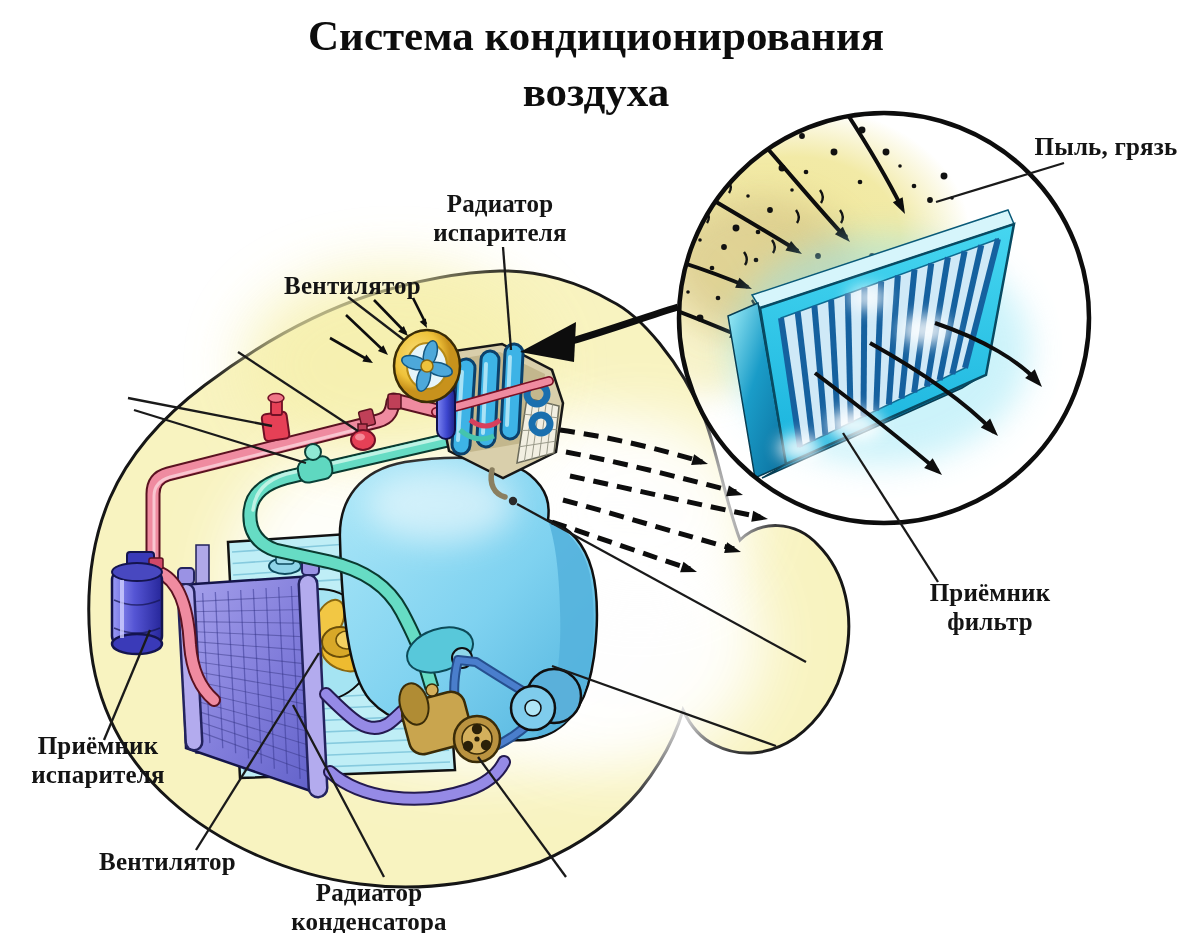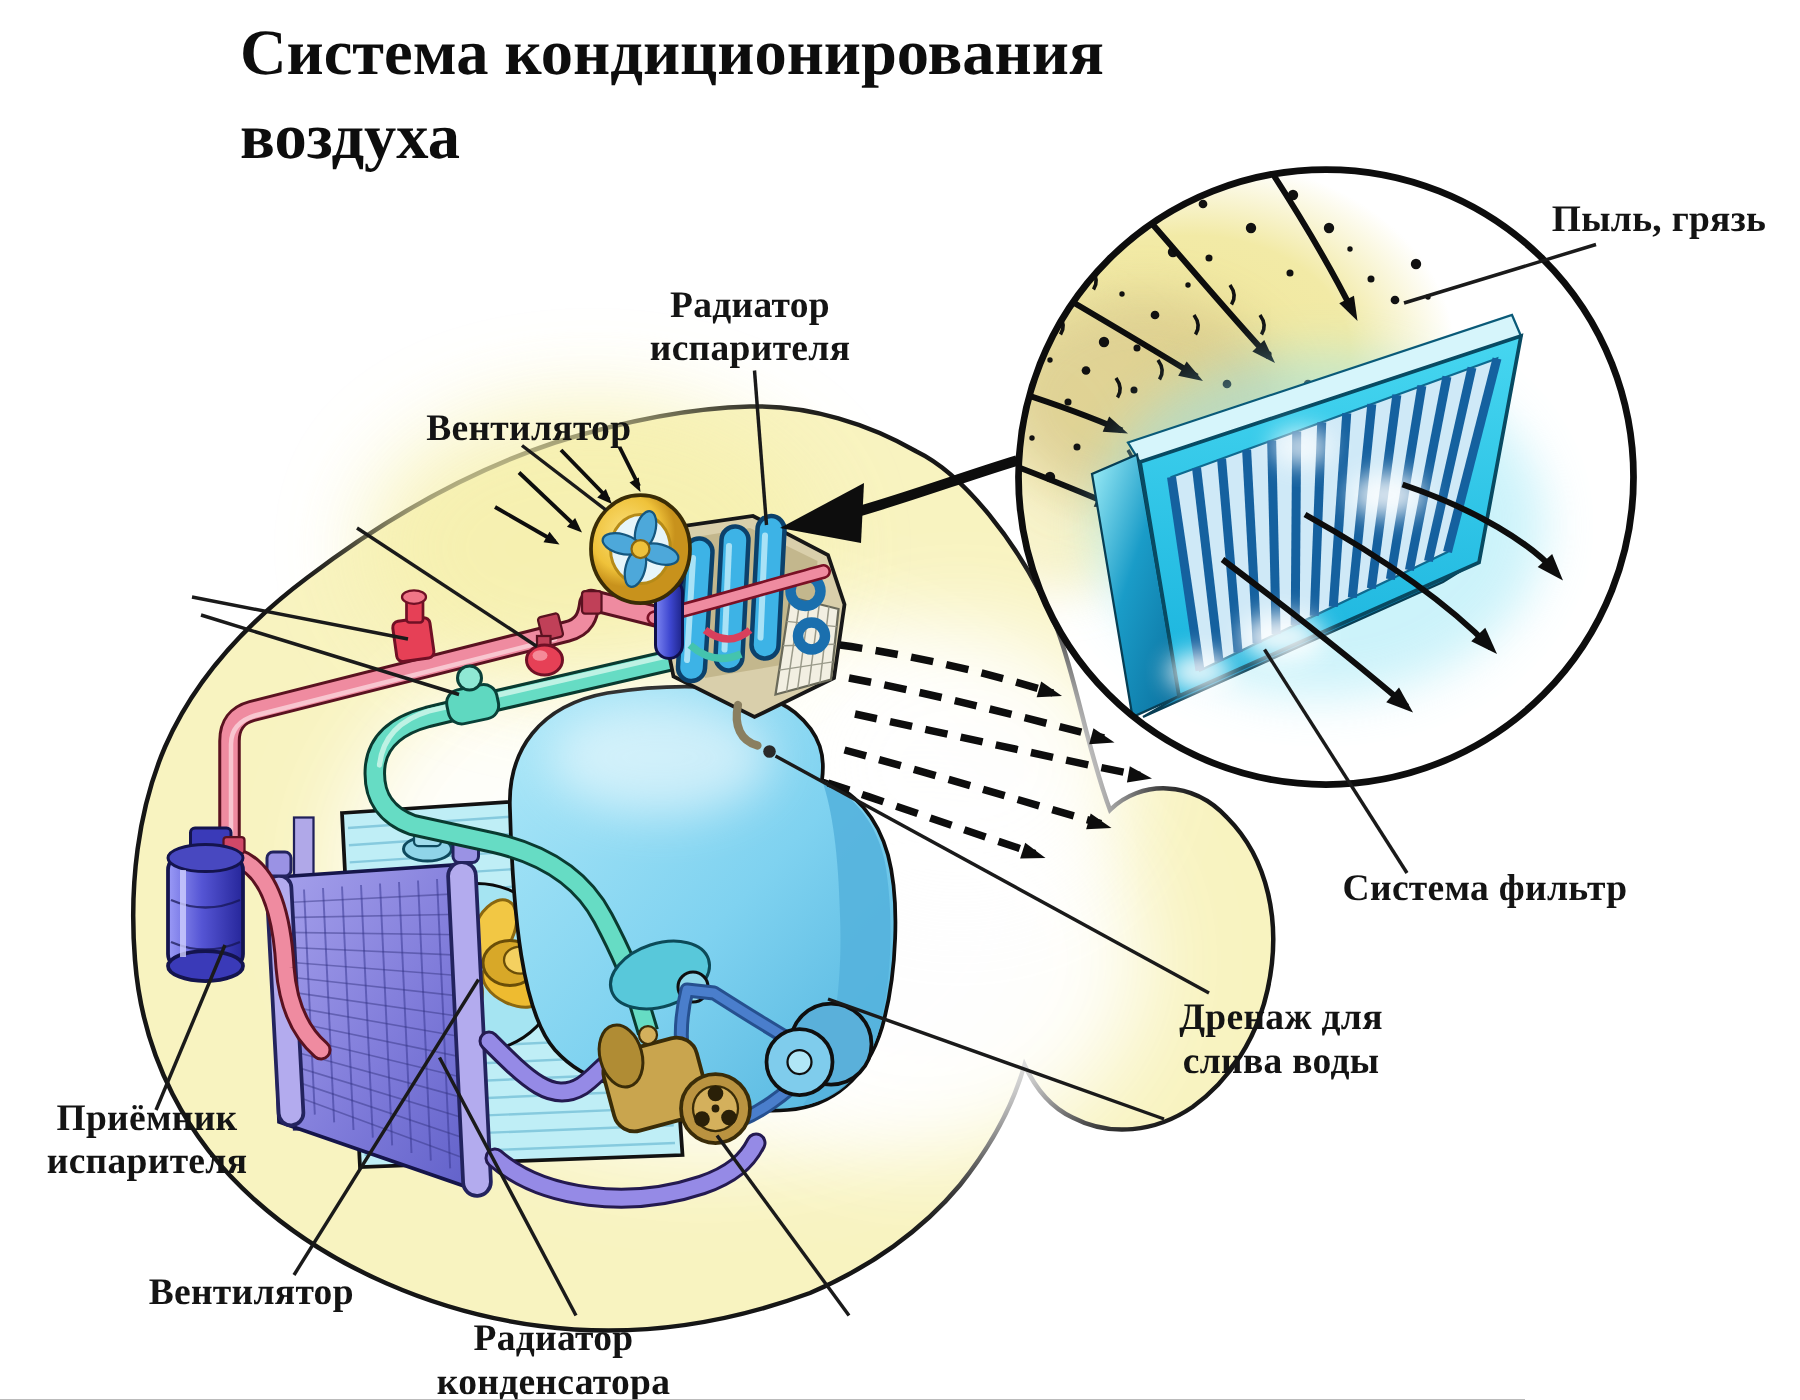"Система кондиционирования" #title { left: 160px -> 176px; text-align: none -> center }
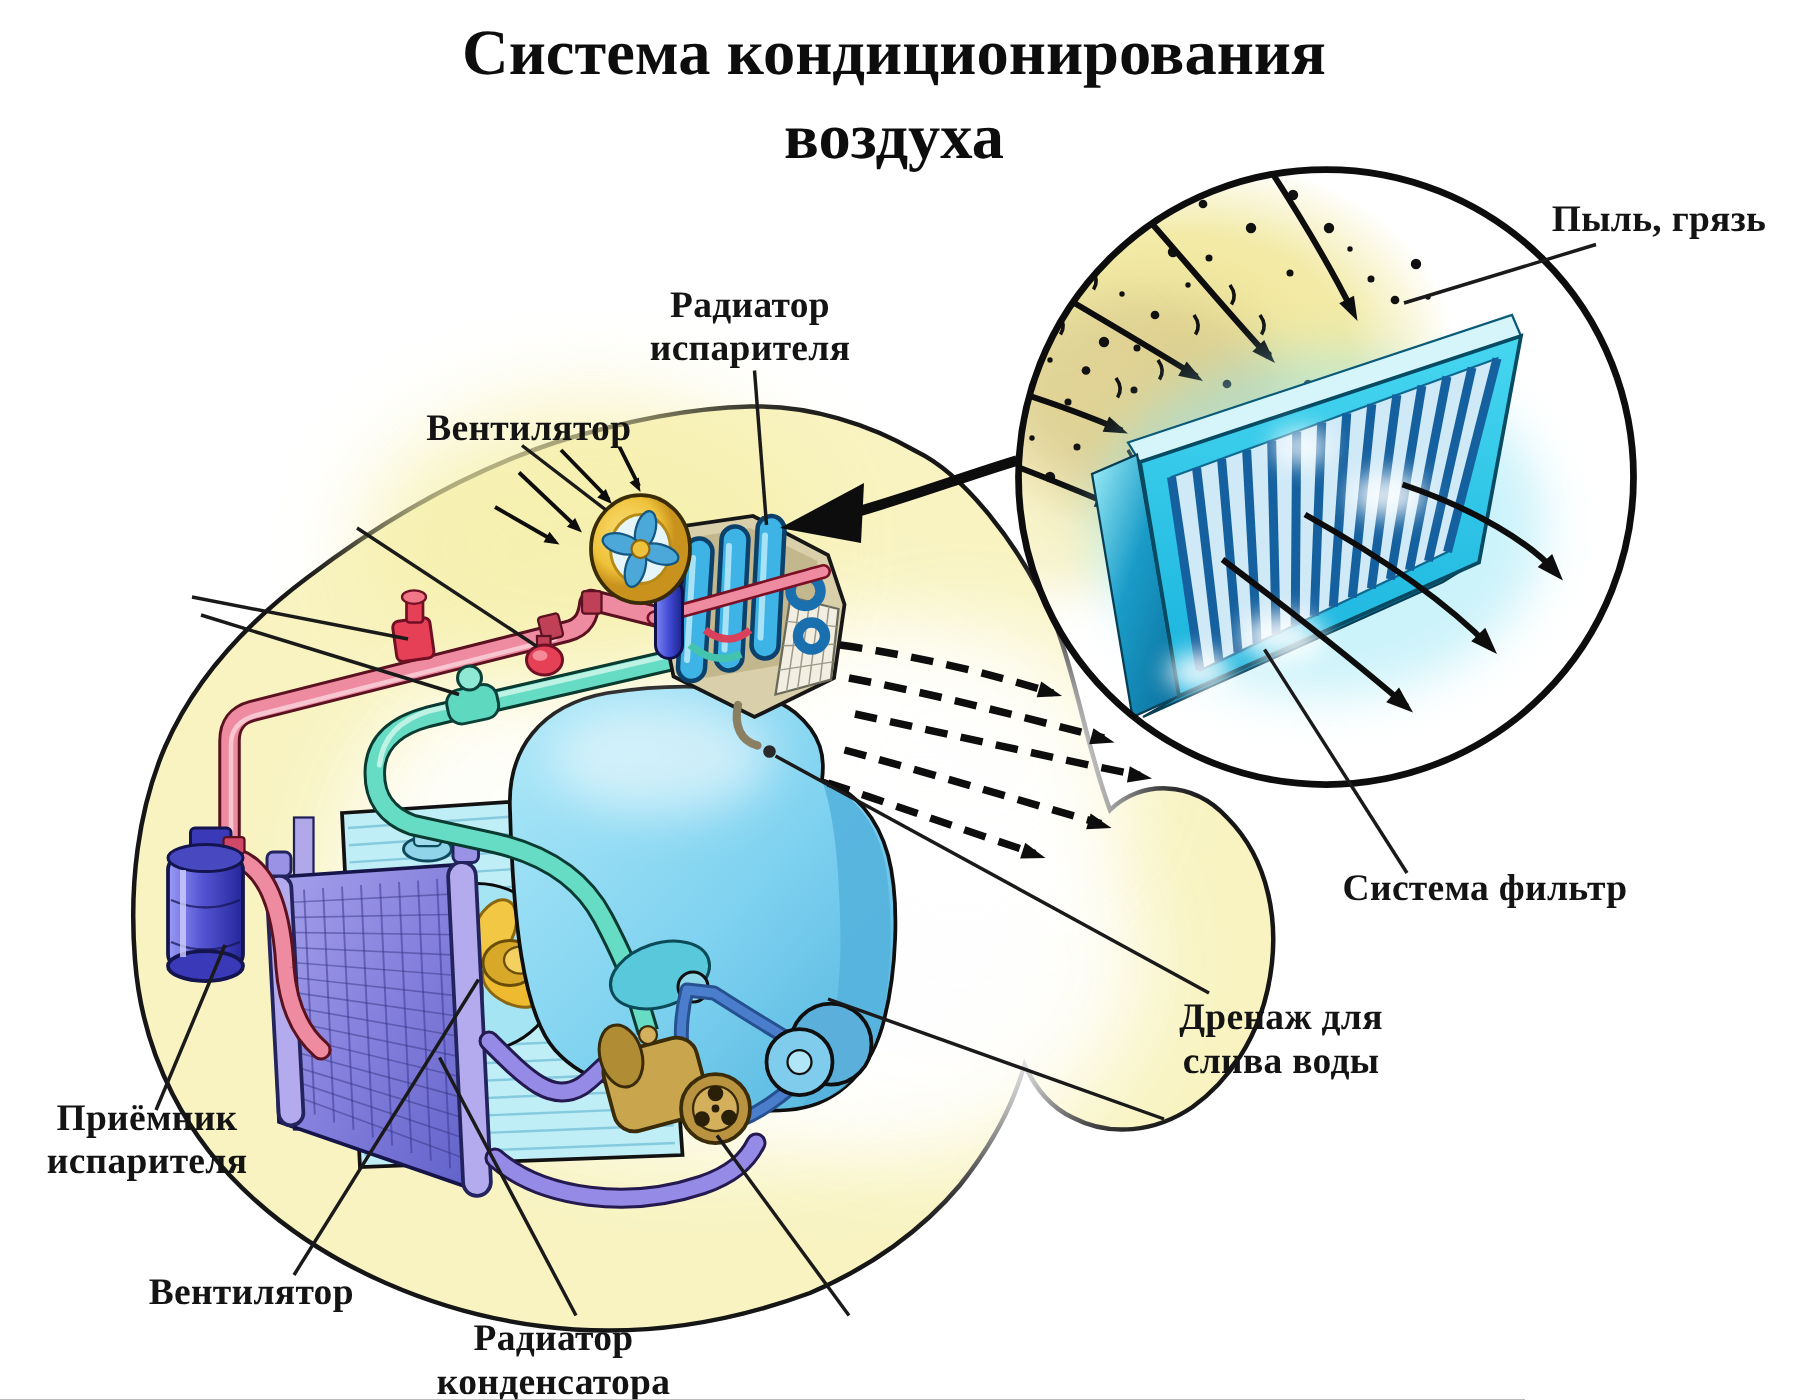"Система фильтр" div.lbl { text: Система -> Приёмник }
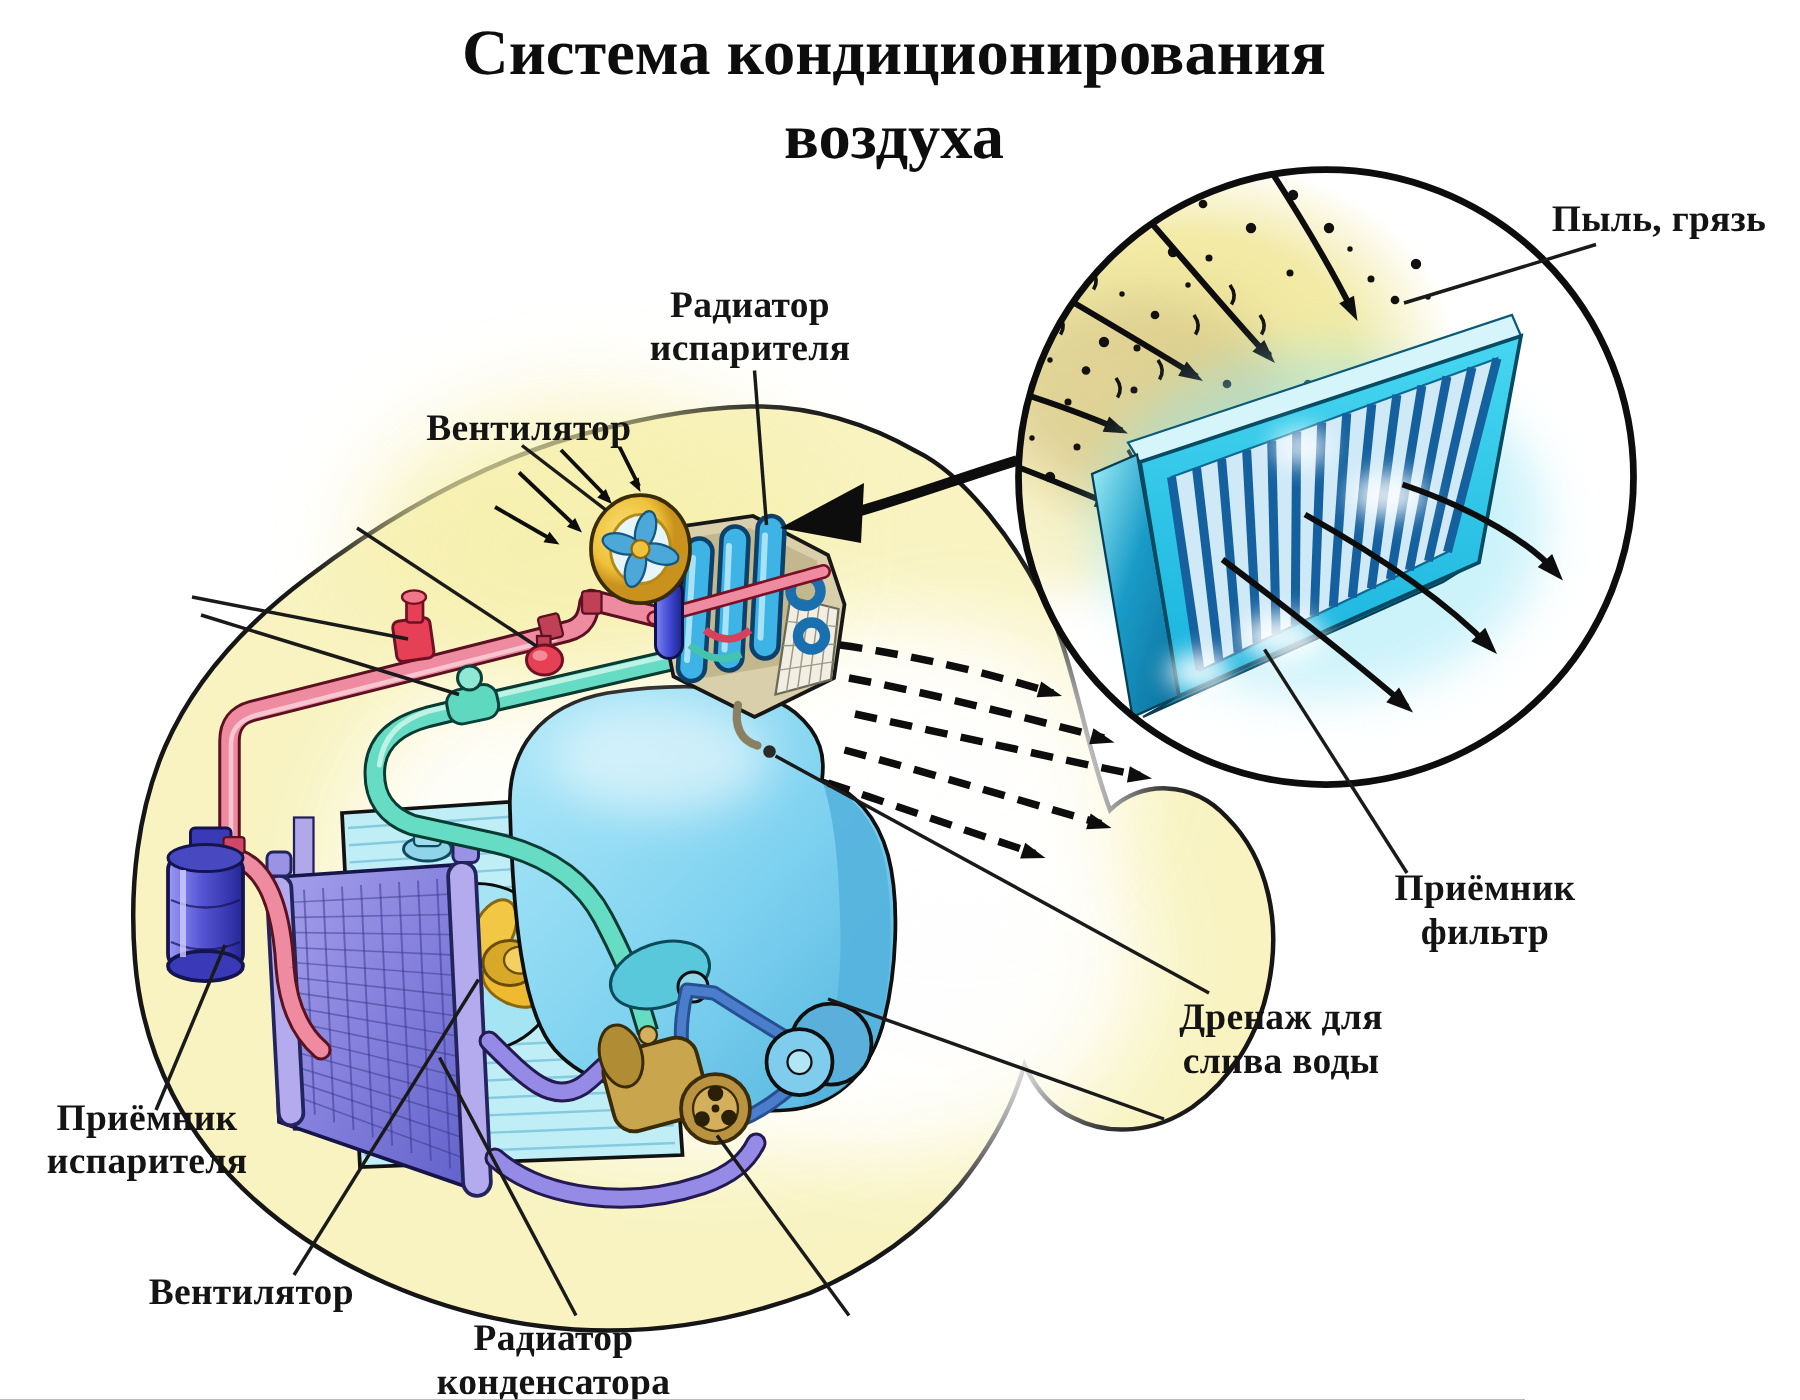"Дренаж для" div.lbl { html: <div>Дренаж для слива воды</div> -> none }
